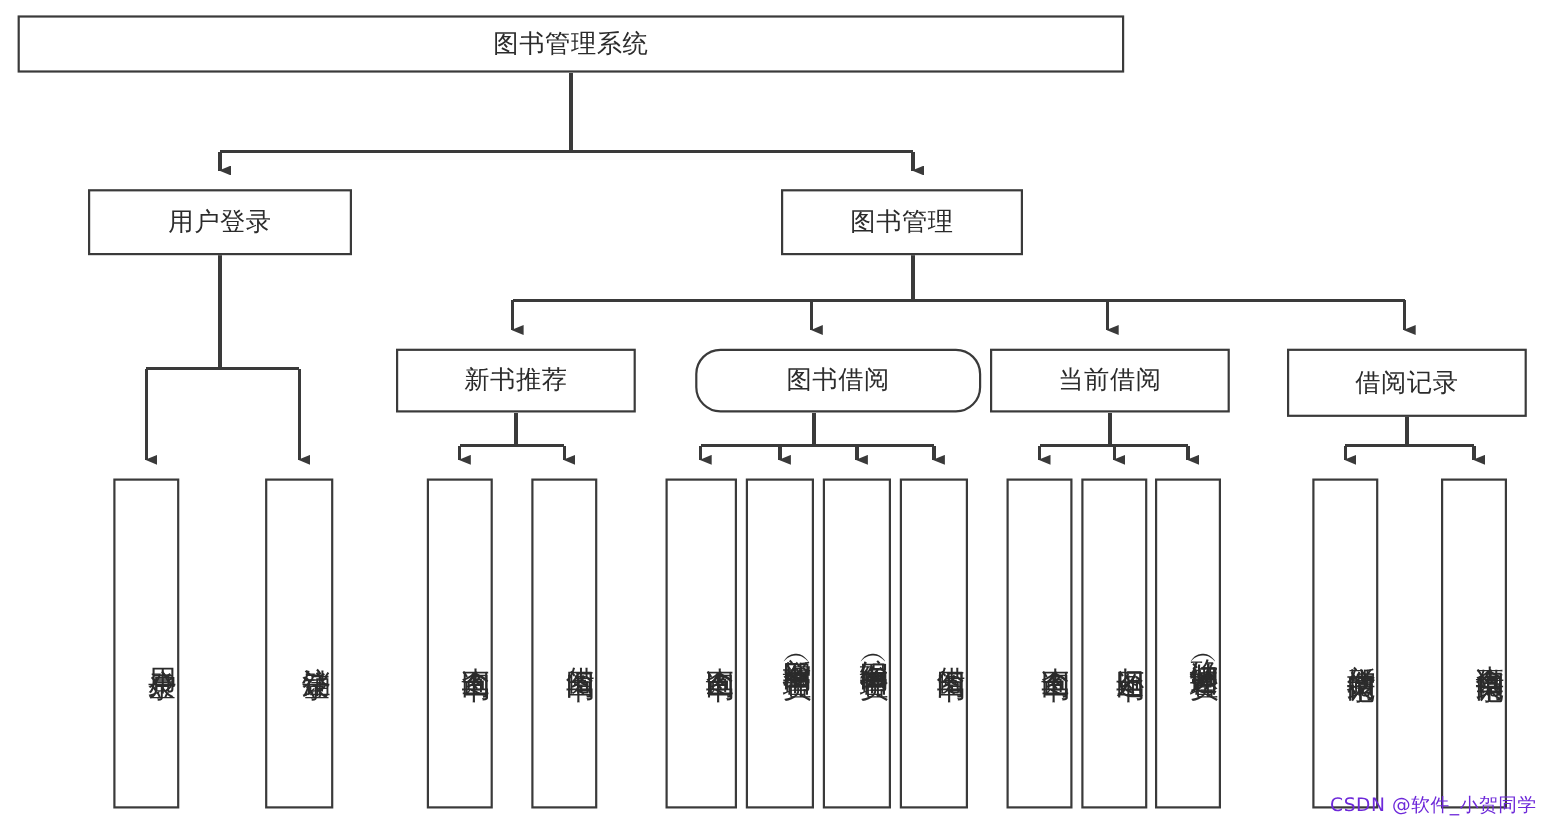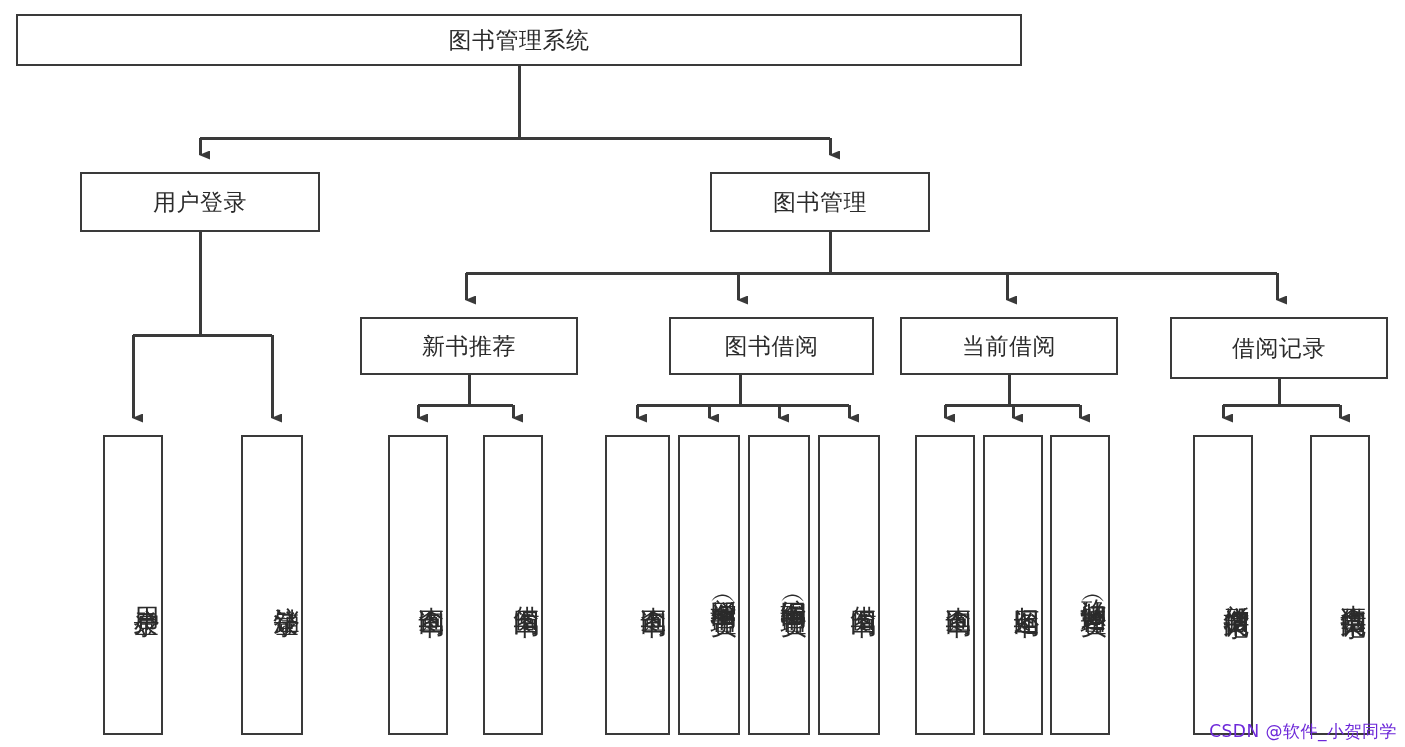"图书借阅" div.node { border-radius: none -> 23px; left: 669px -> 632px; width: 205px -> 260px }
